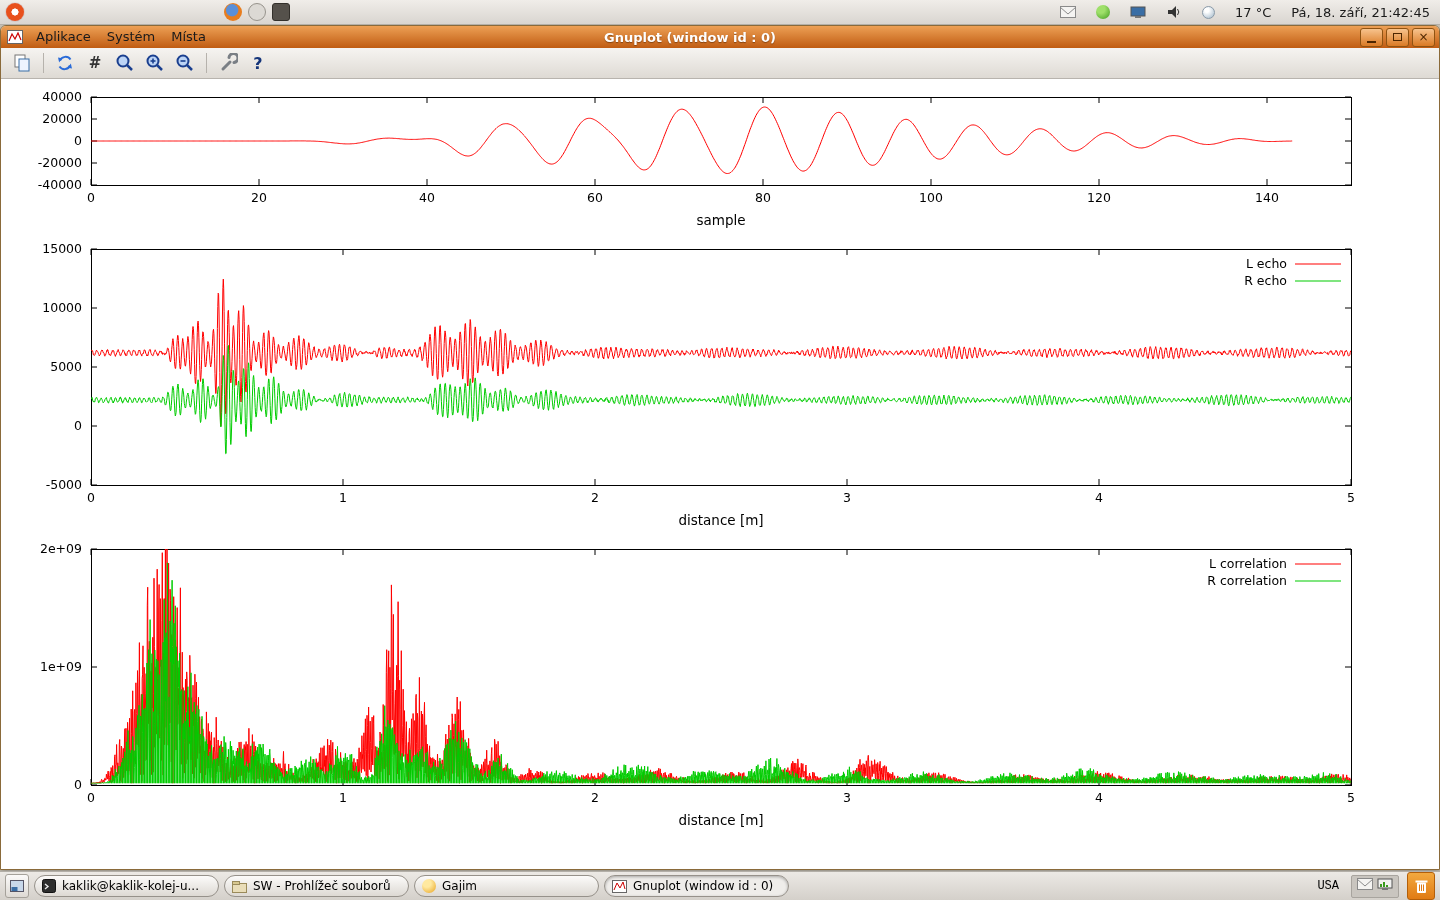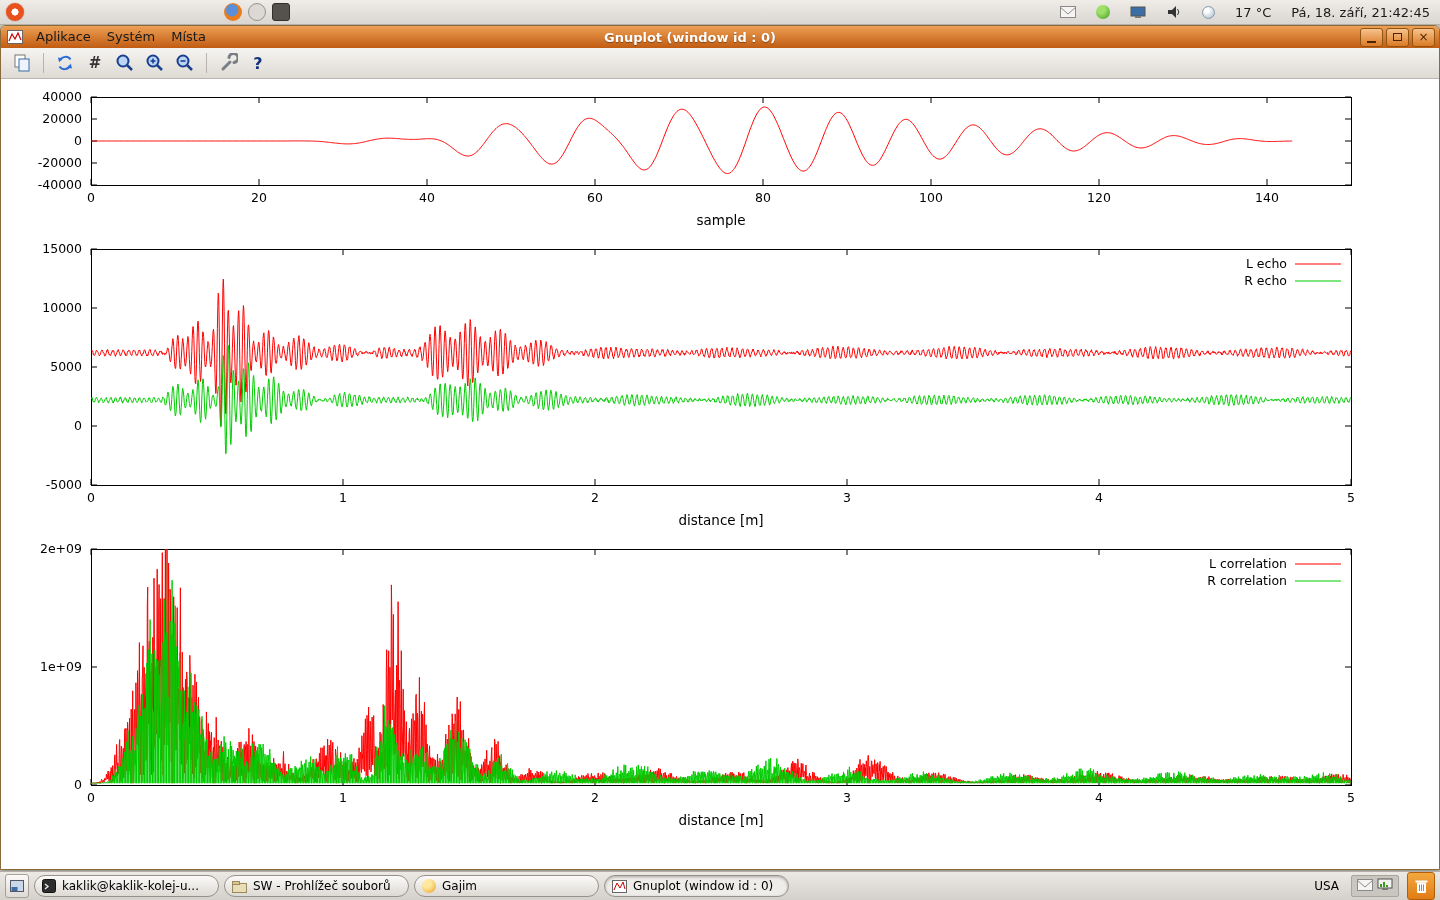"USA" .tb-right { font-family: none -> Liberation Mono, monospace }
